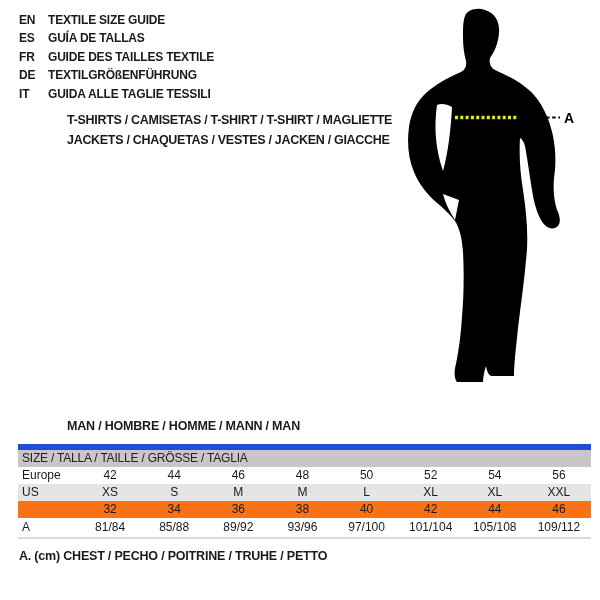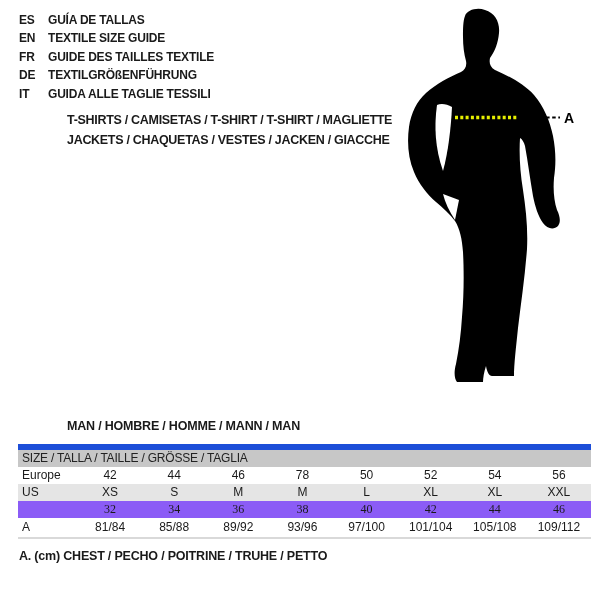"ES" div.lang-row { order: before "EN" -> after "EN" }
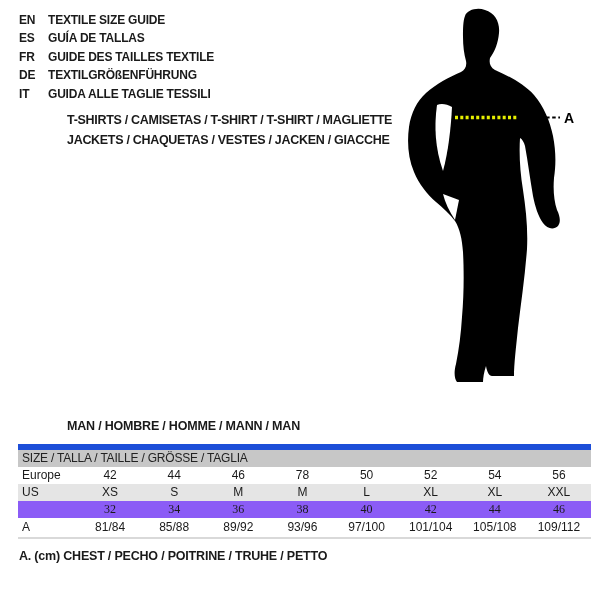"78" span.t-cell { text: 78 -> 48 }
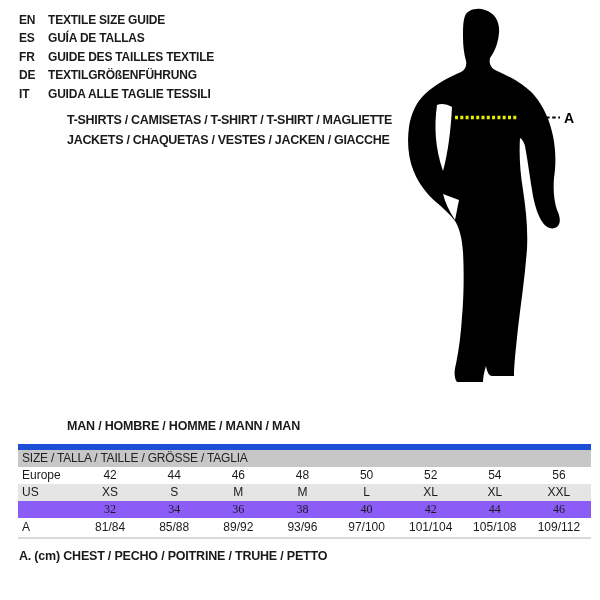"32" div.t-row { background: #8b5cf6 -> #f97316; font-family: Liberation Serif, serif -> none }
